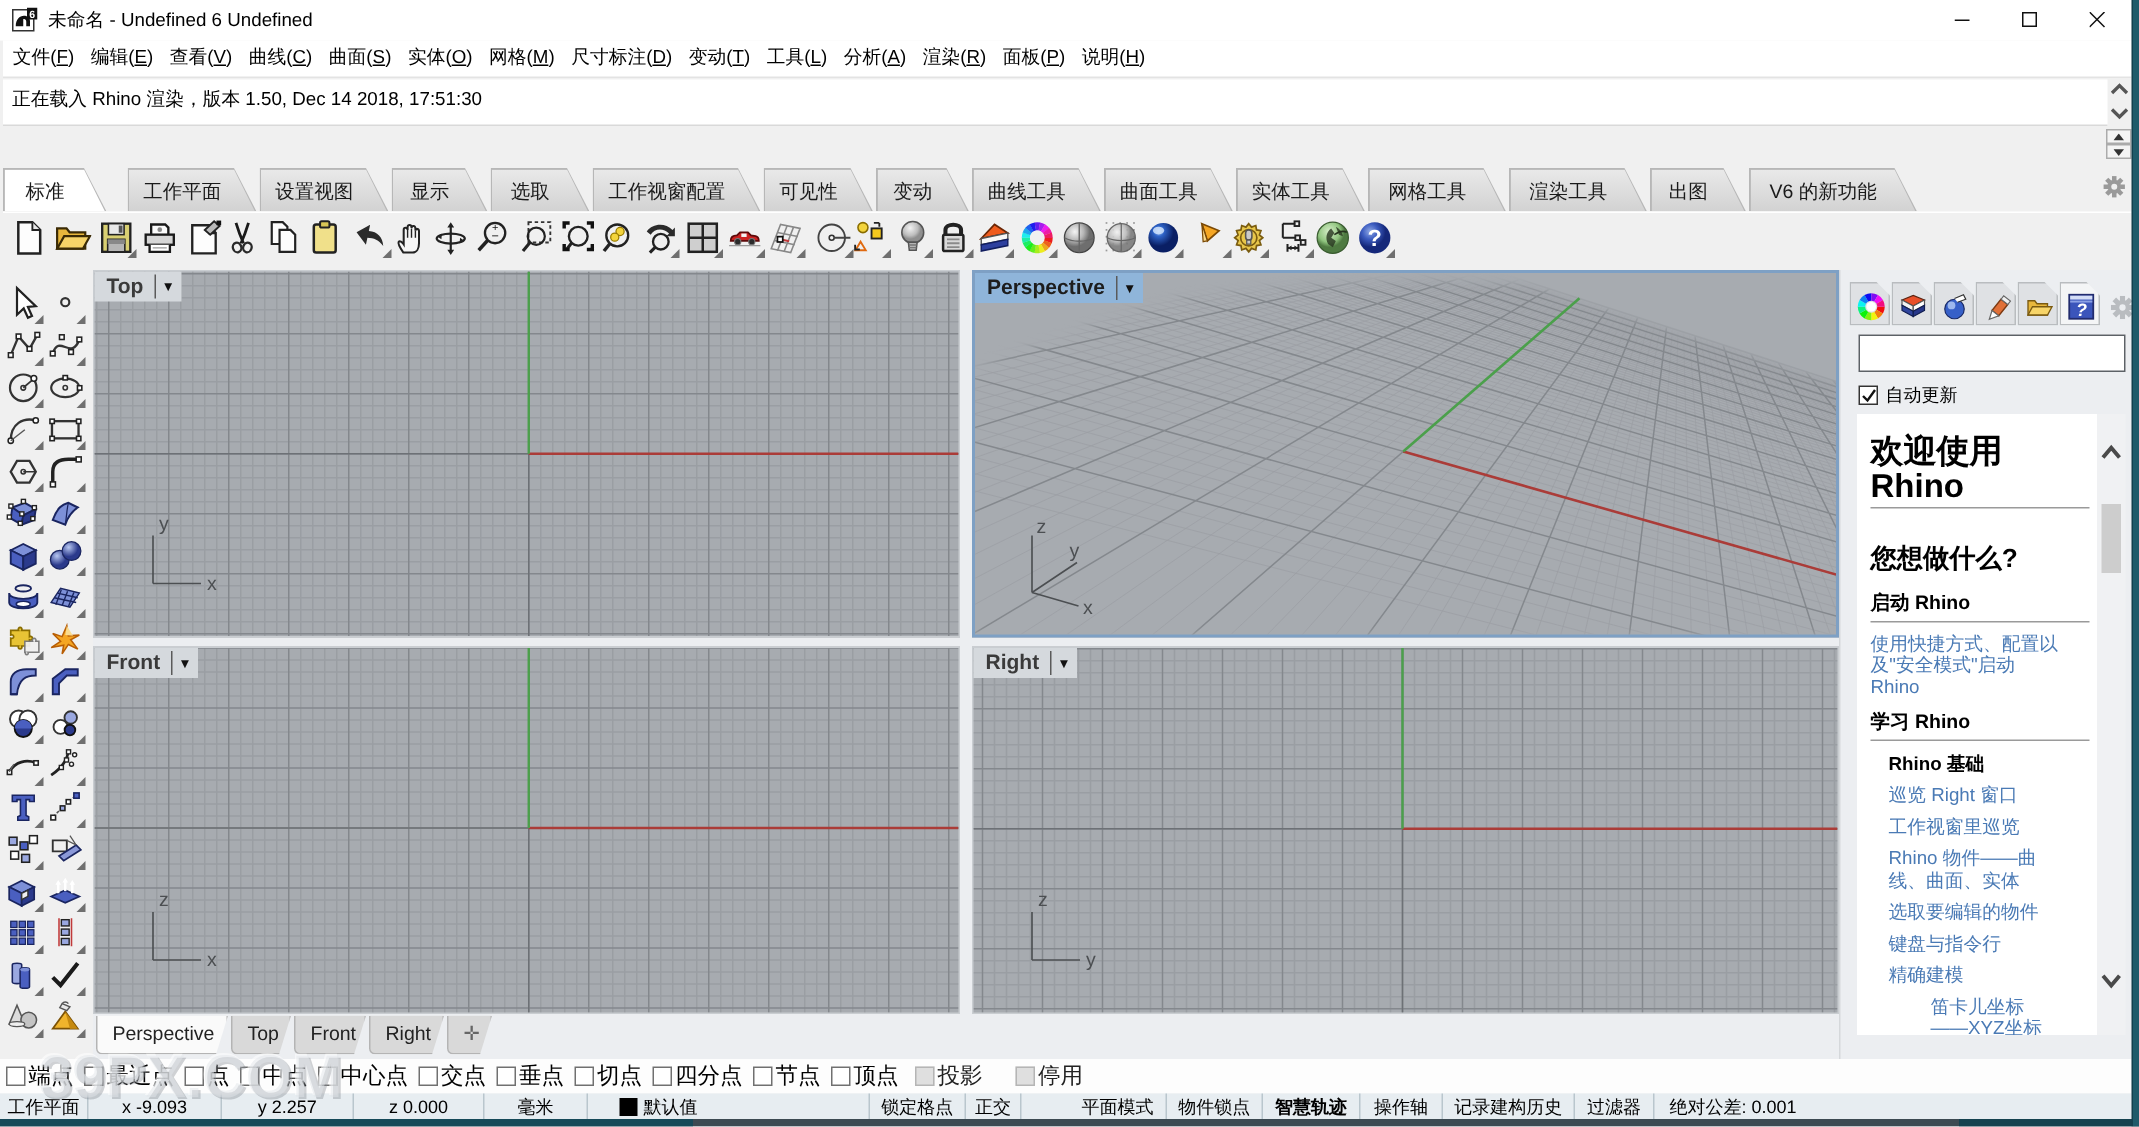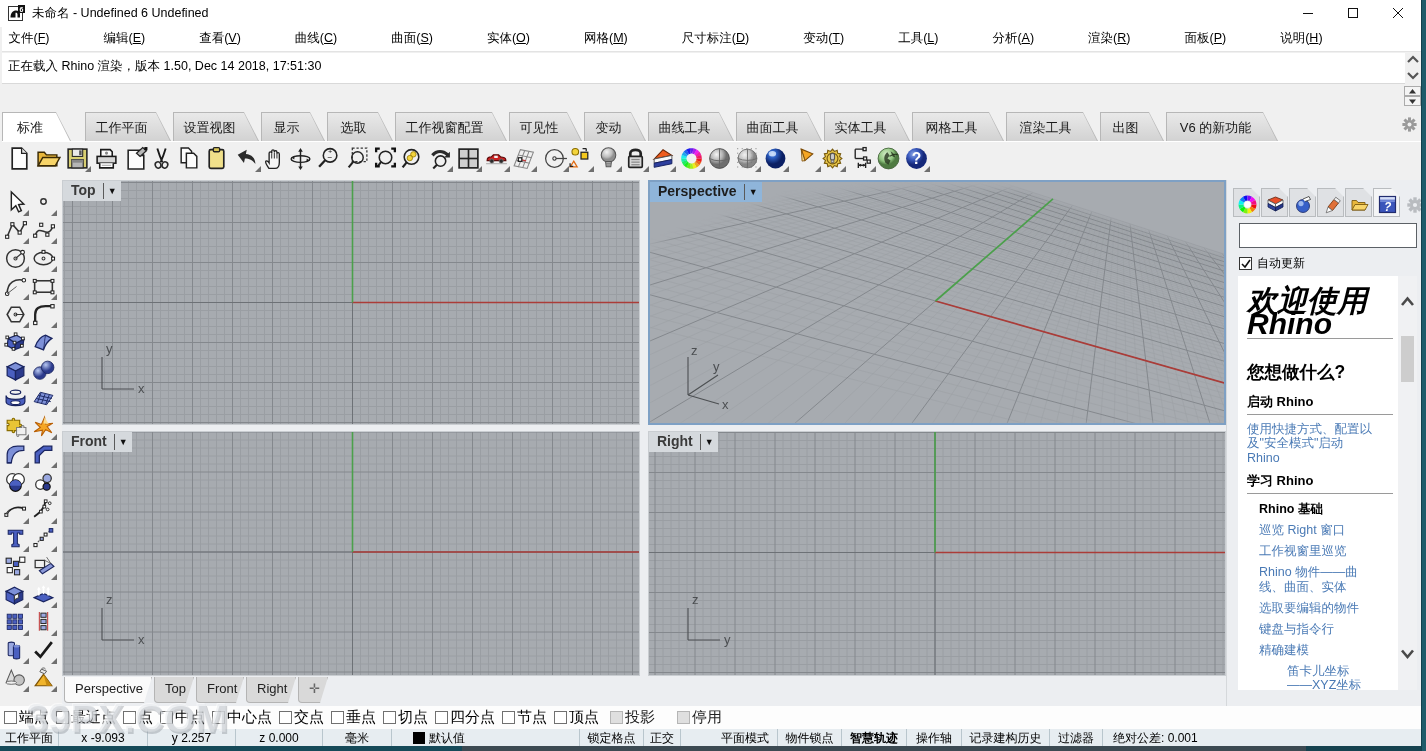"文件(F)" #menubar { gap: 43px -> none }
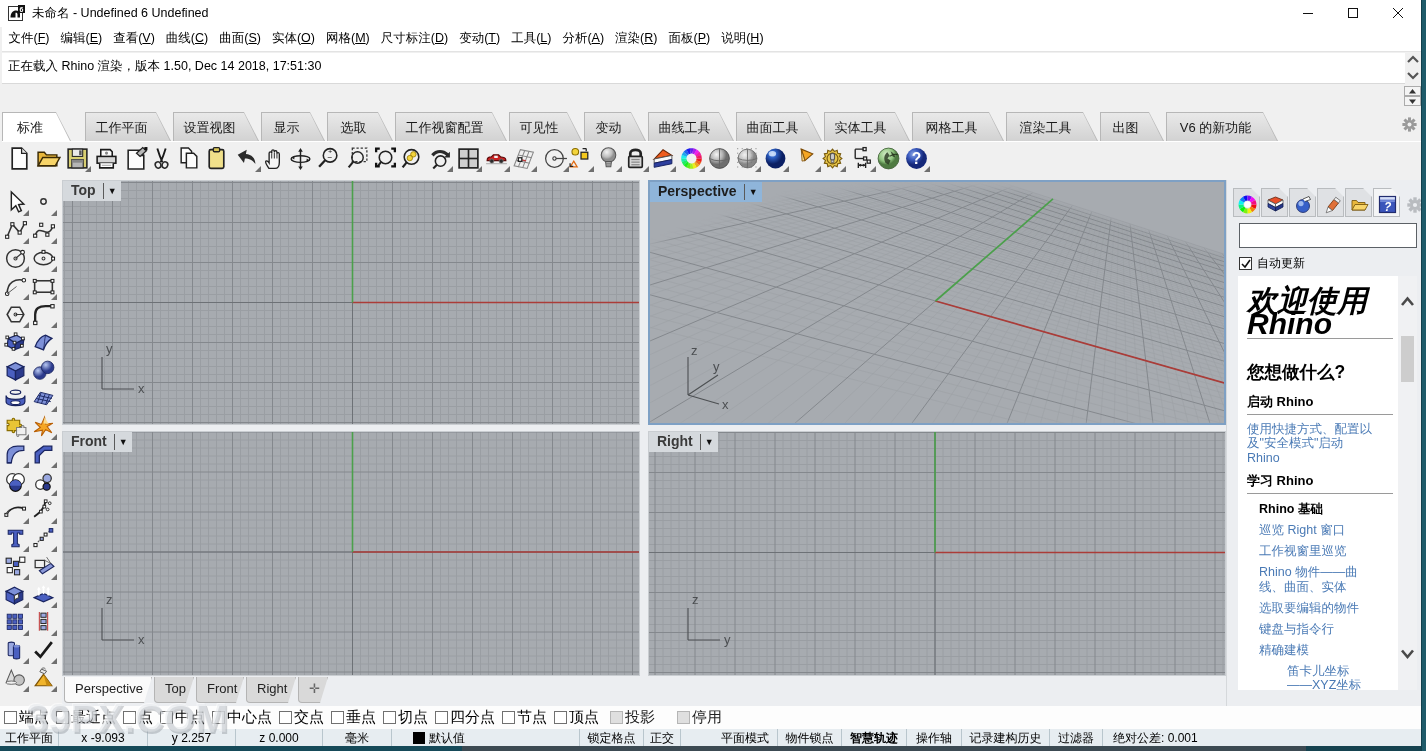"欢迎使用" #rcontent h1 { font-size: 30px -> 22px; font-style: italic -> none }
